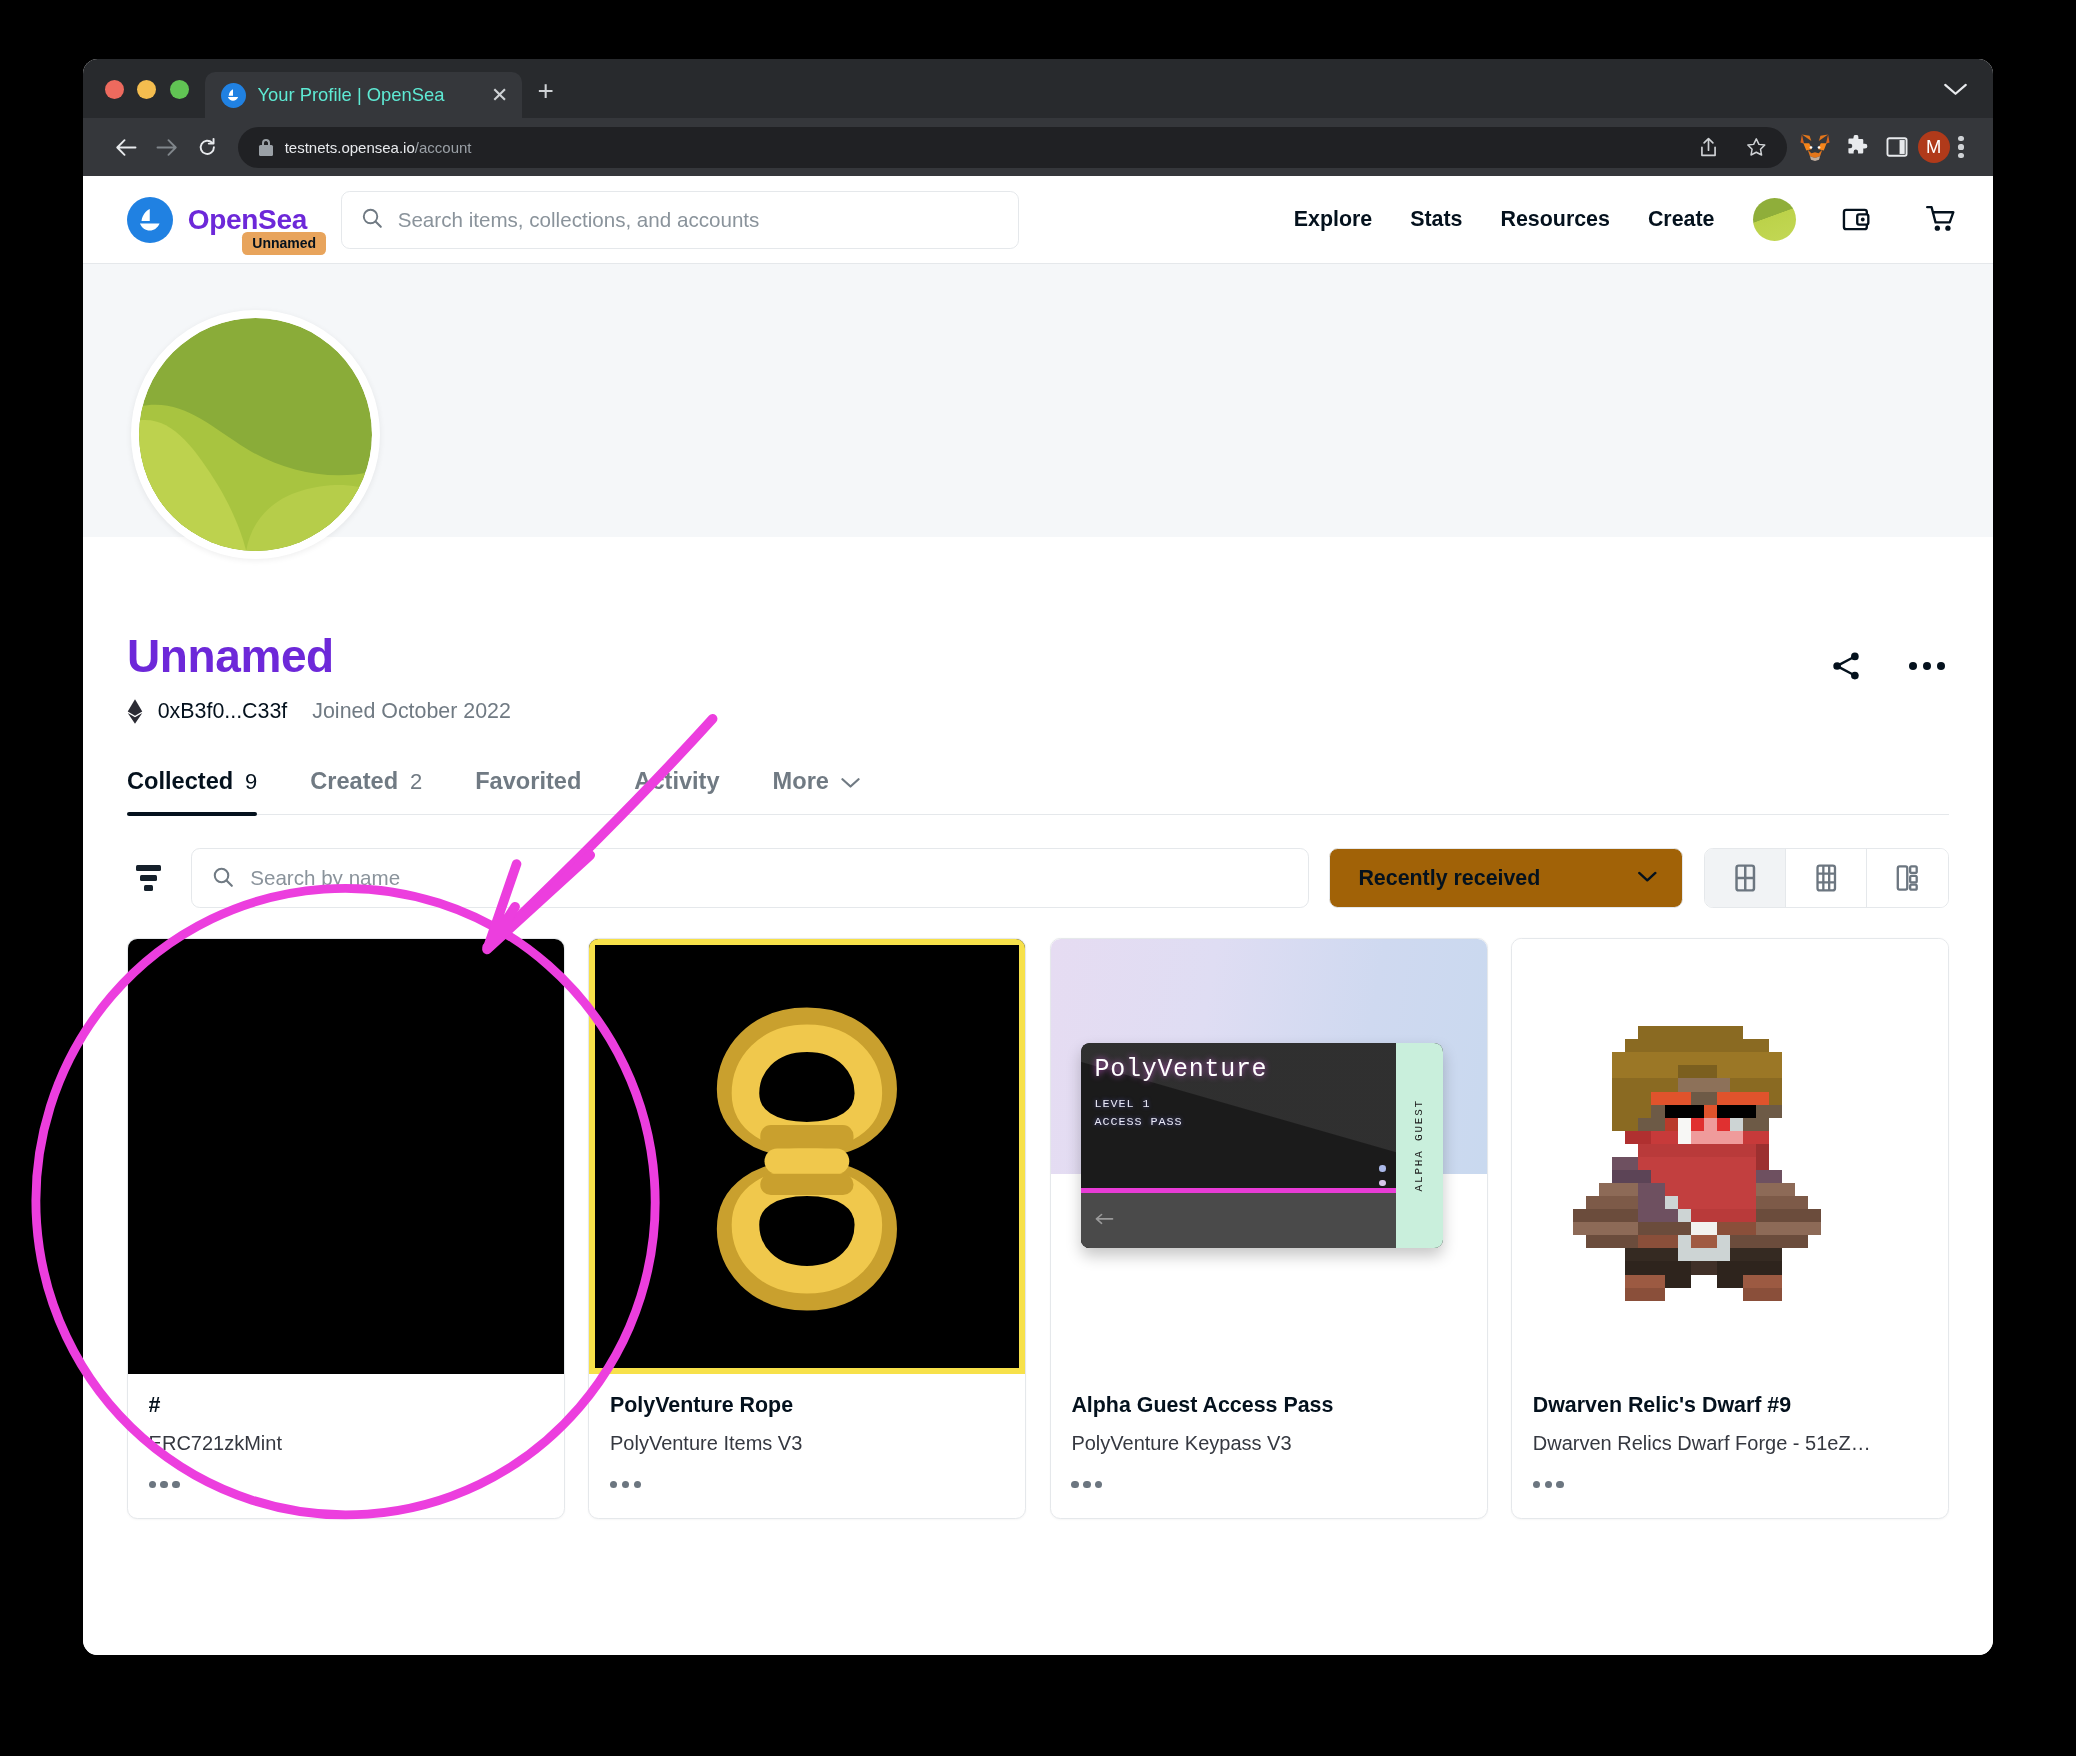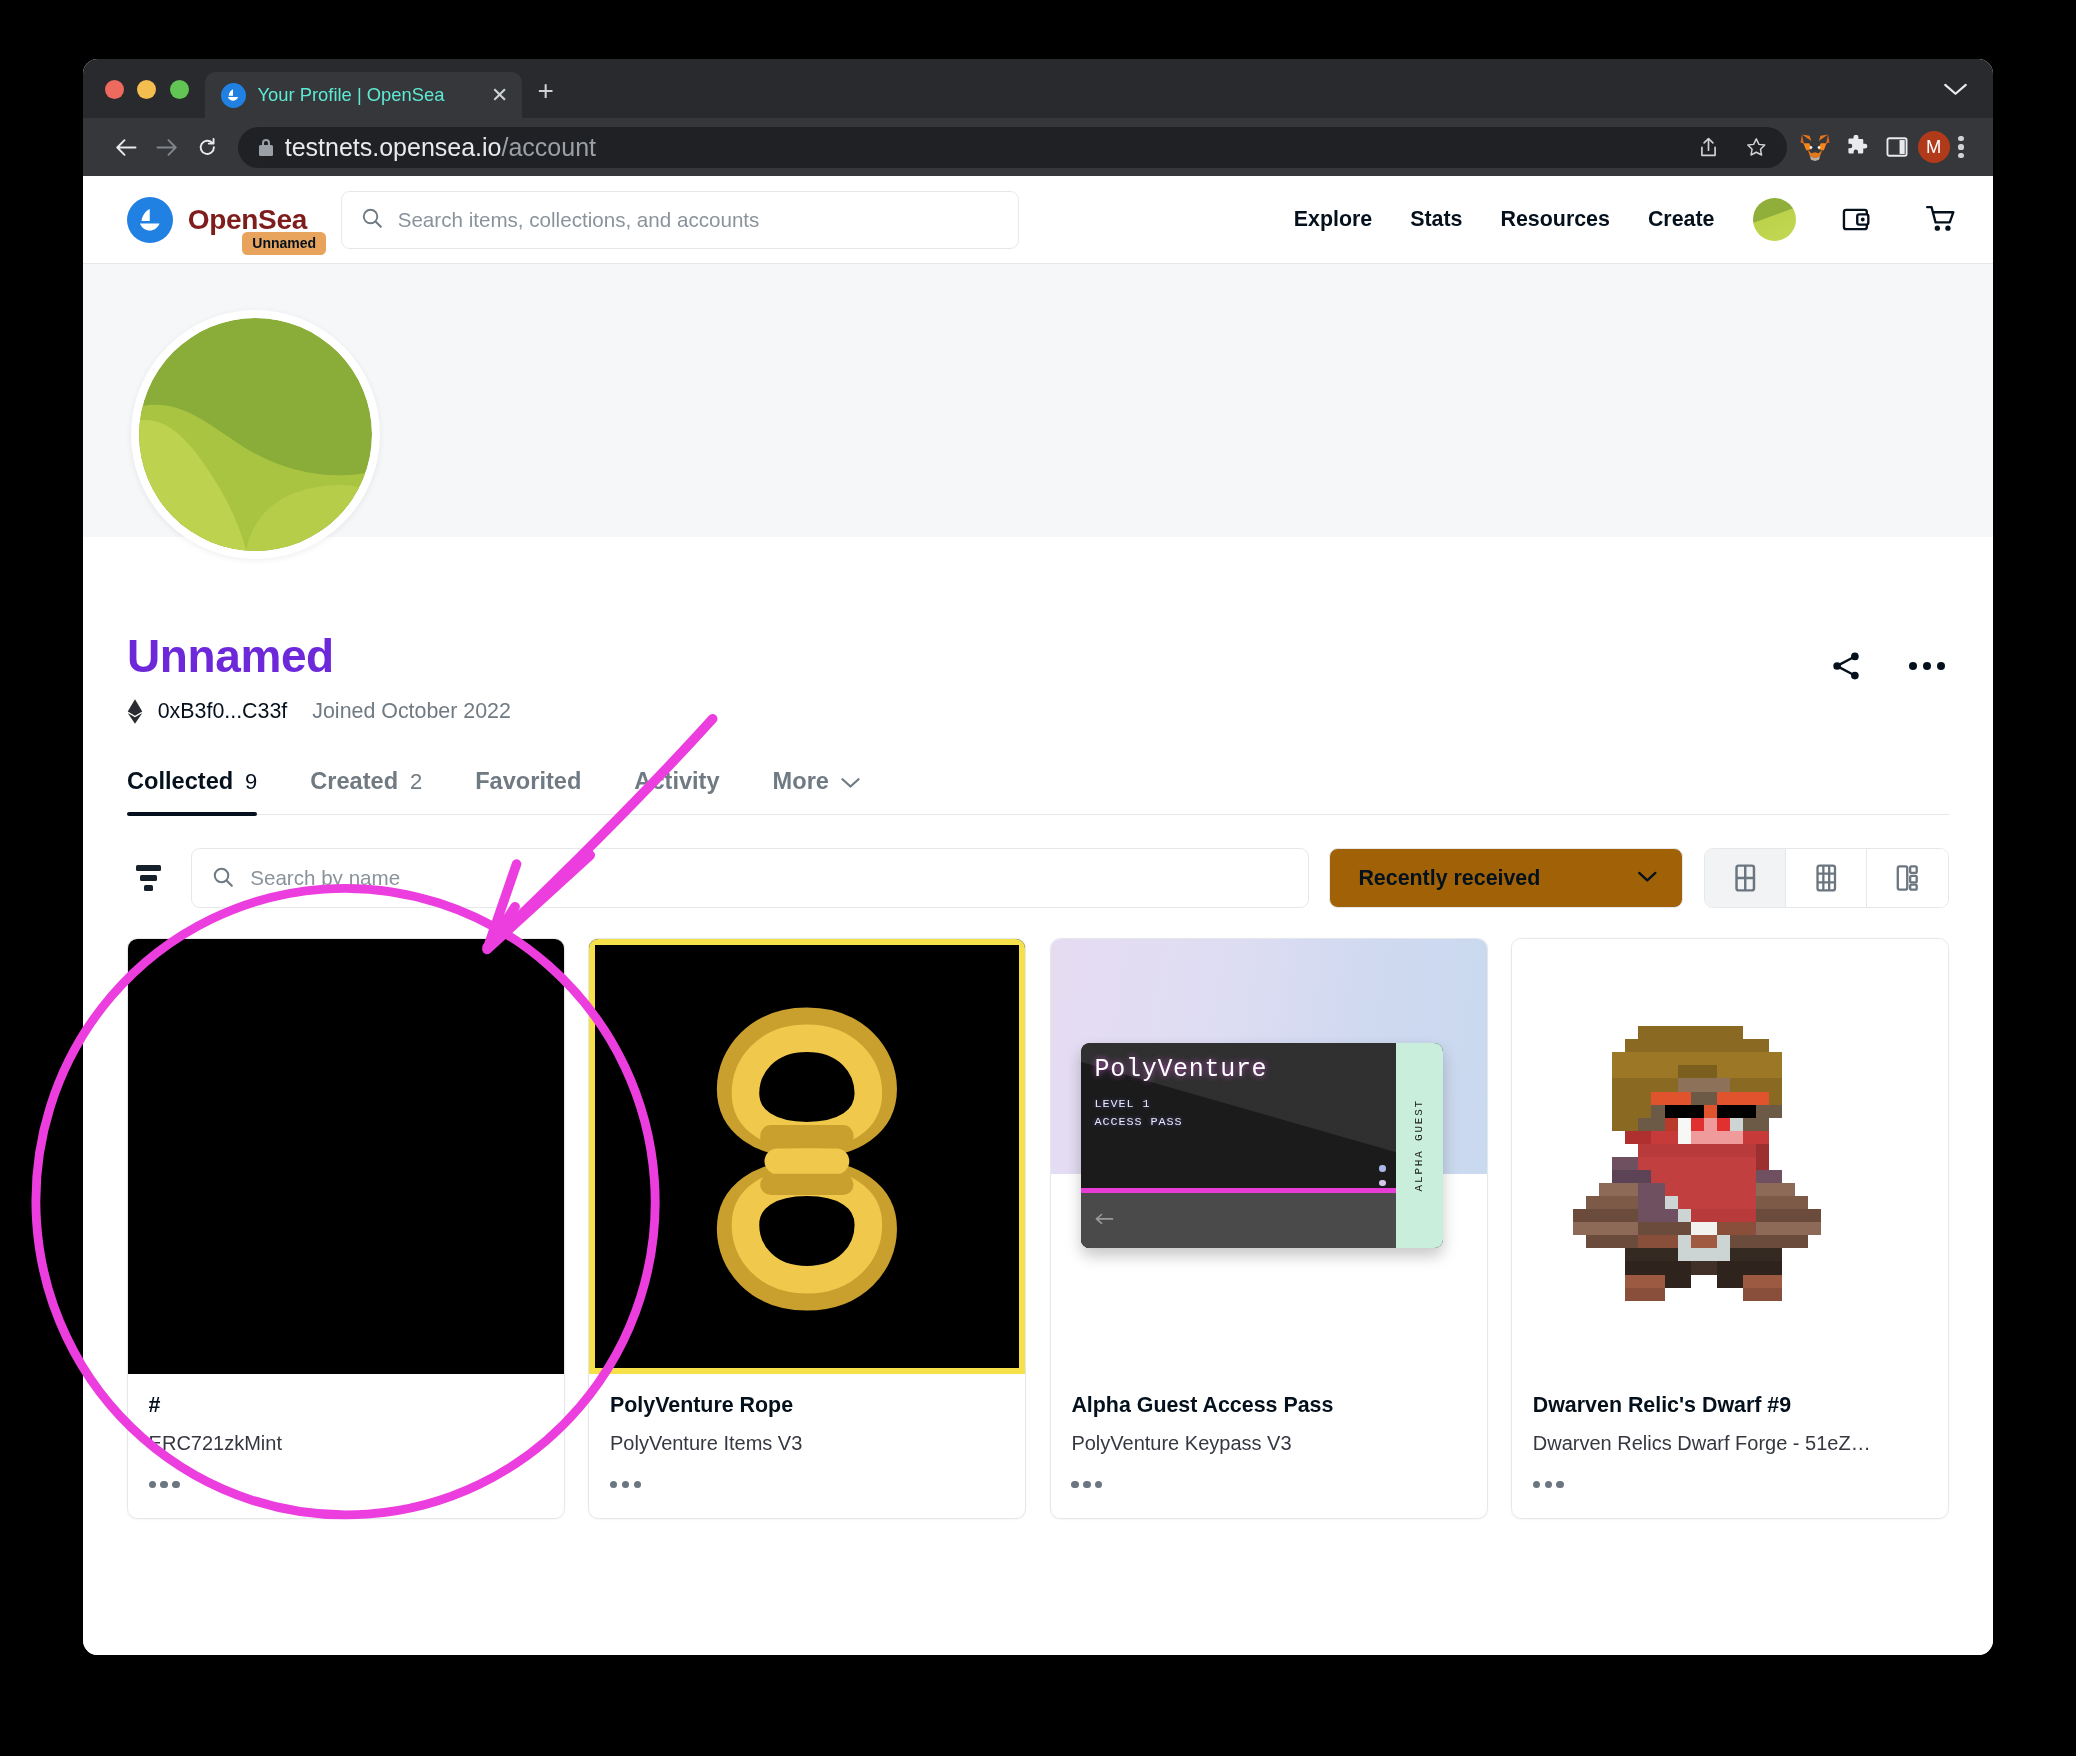"testnets.opensea.io/account" .url-text { font-size: 25px -> 15px }
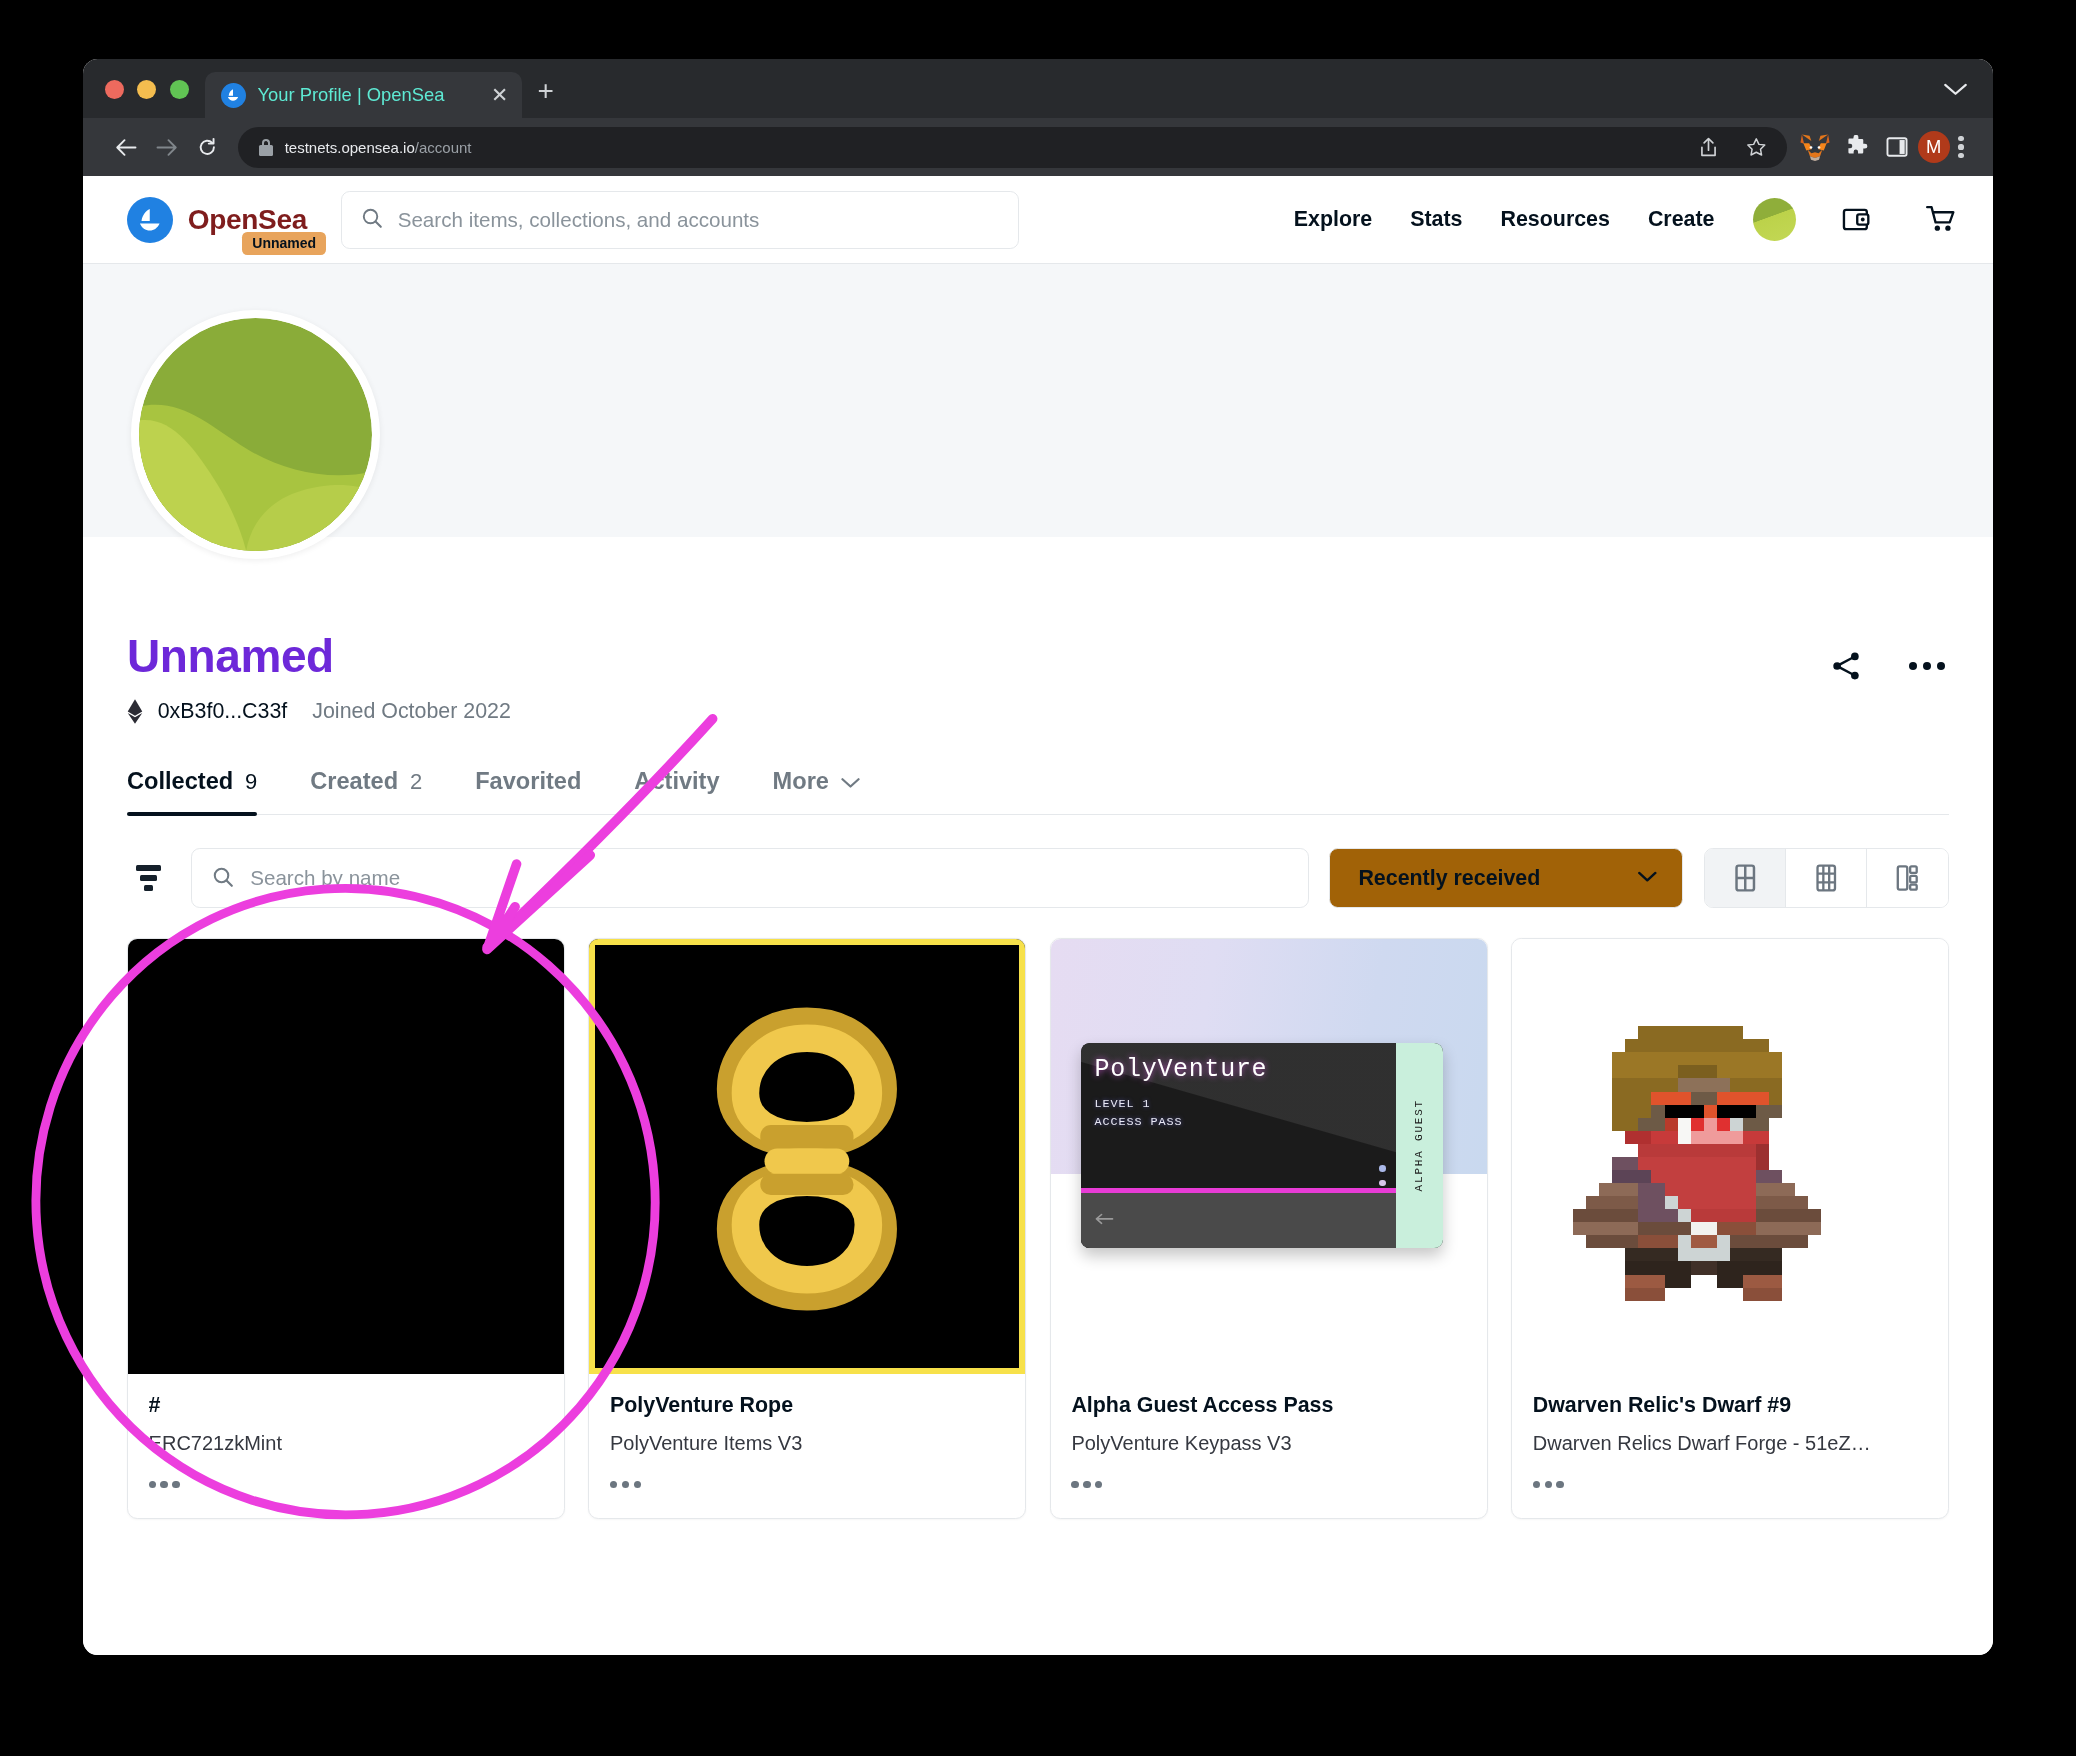"OpenSea" .os-wordmark { color: #7f1d1d -> #6d28d9 }
